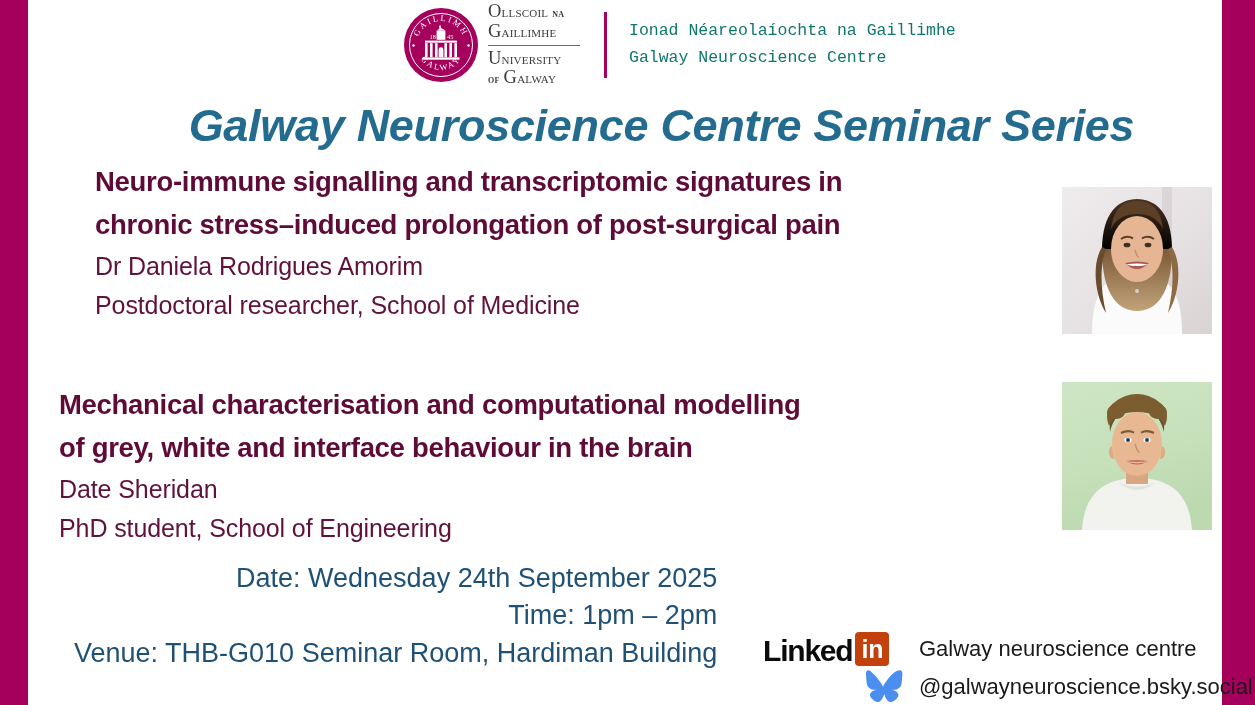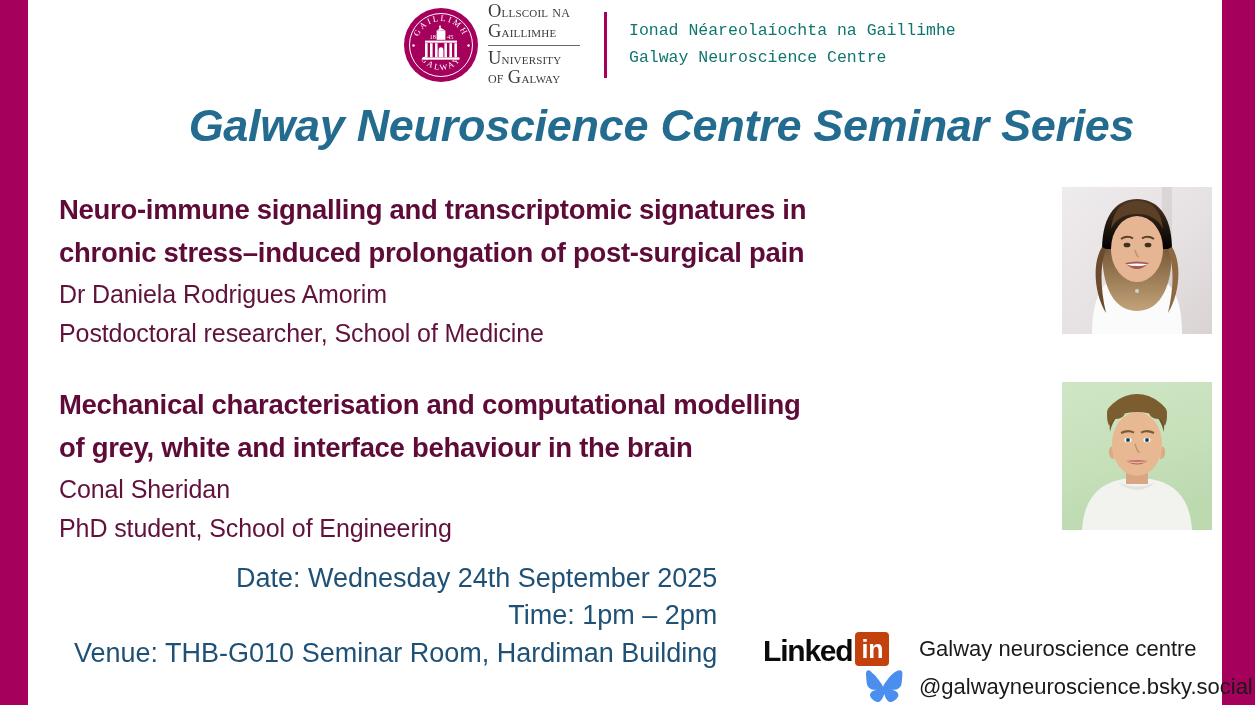"na" .uni-words .ln .sm { font-size: 17px -> 11px; font-weight: none -> bold }
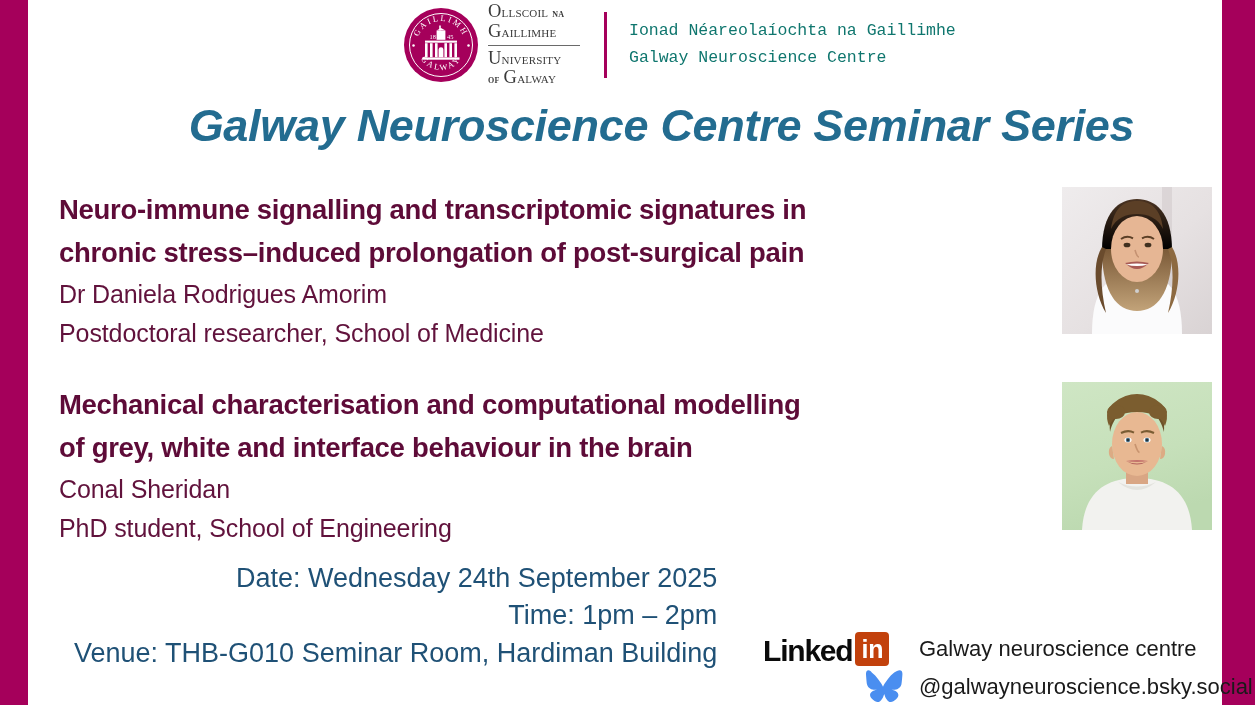"Neuro-immune signalling and" #talk-1 { margin-left: none -> 36px; top: 188px -> 160px }
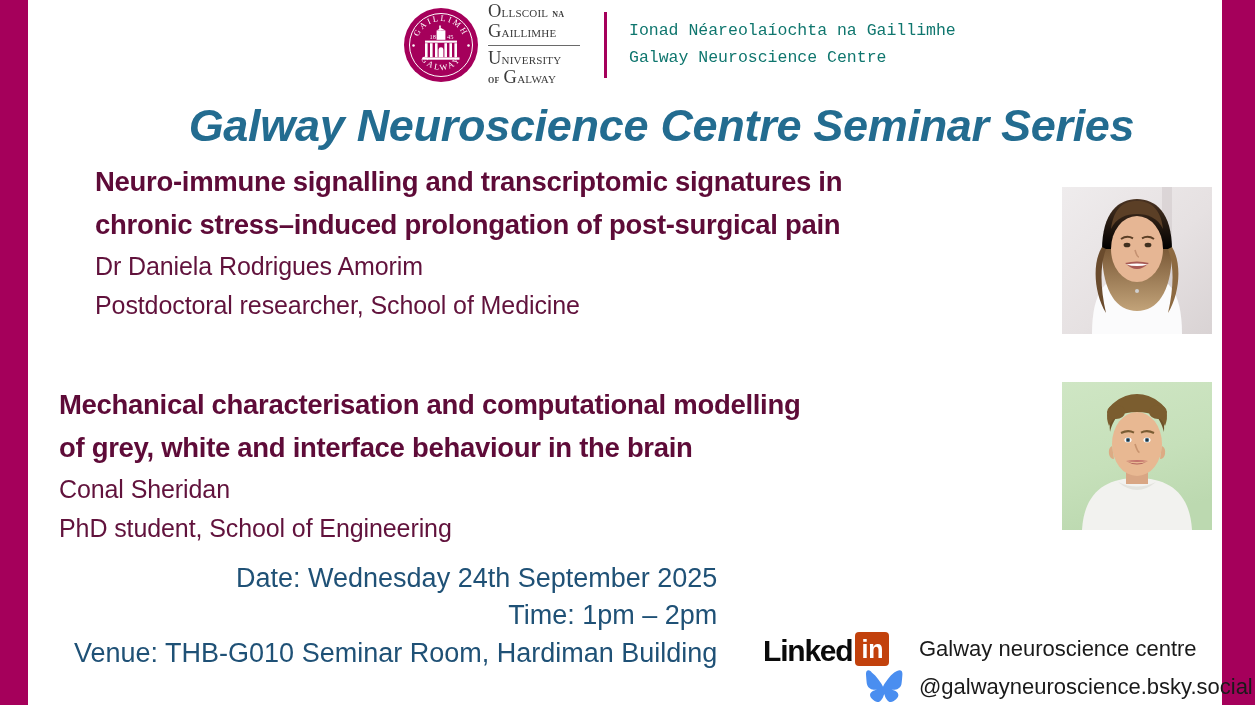"Conal Sheridan" div.talk-name { text: Conal -> Date }
